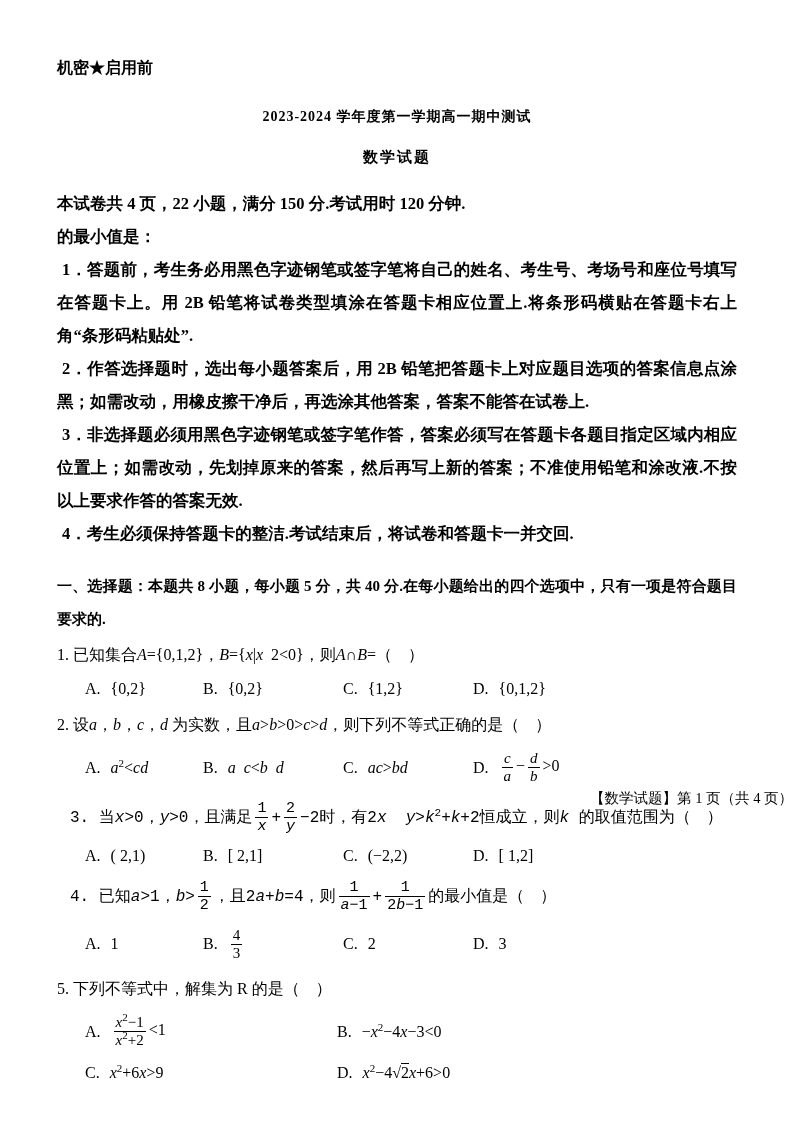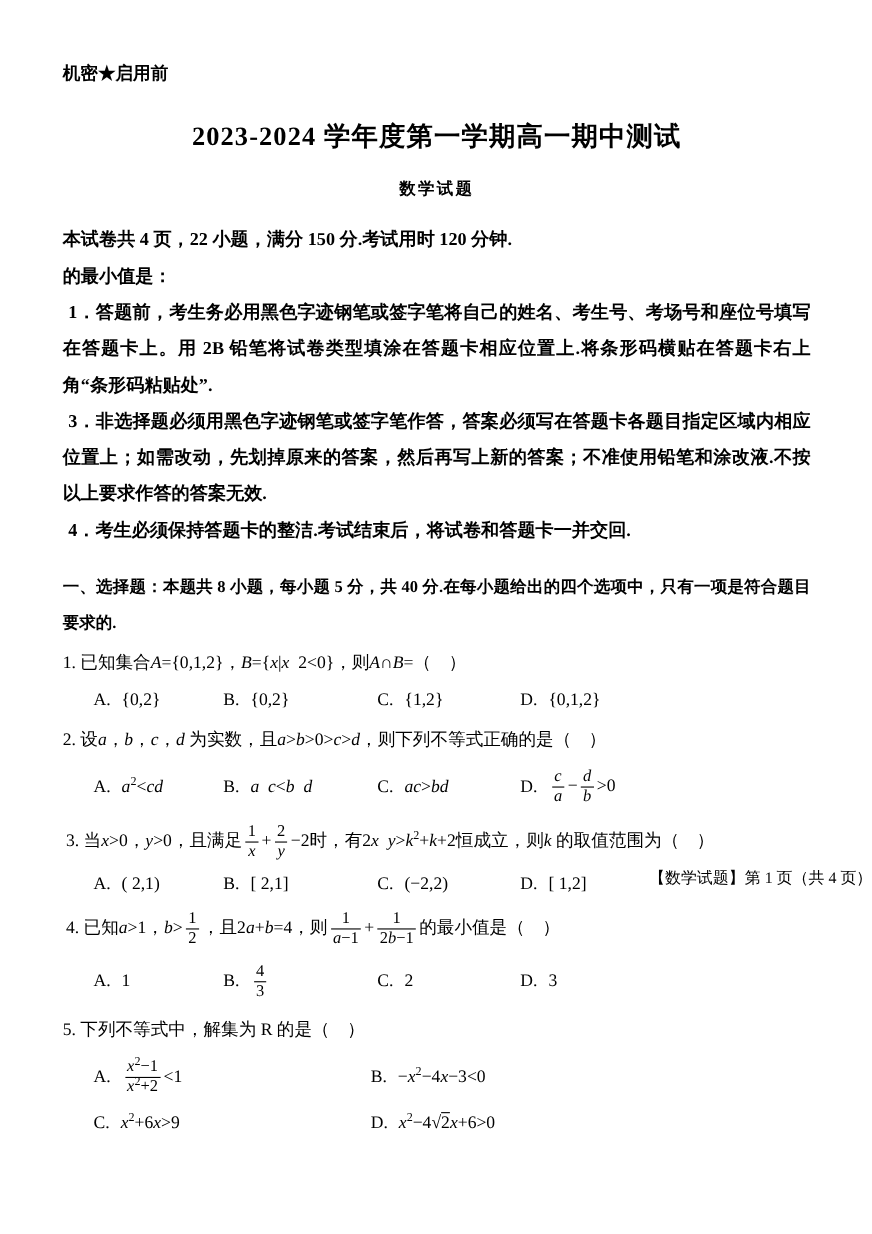"2023-2024 学年度第一学期高一期中测试" .title { font-size: 24px -> 14px }
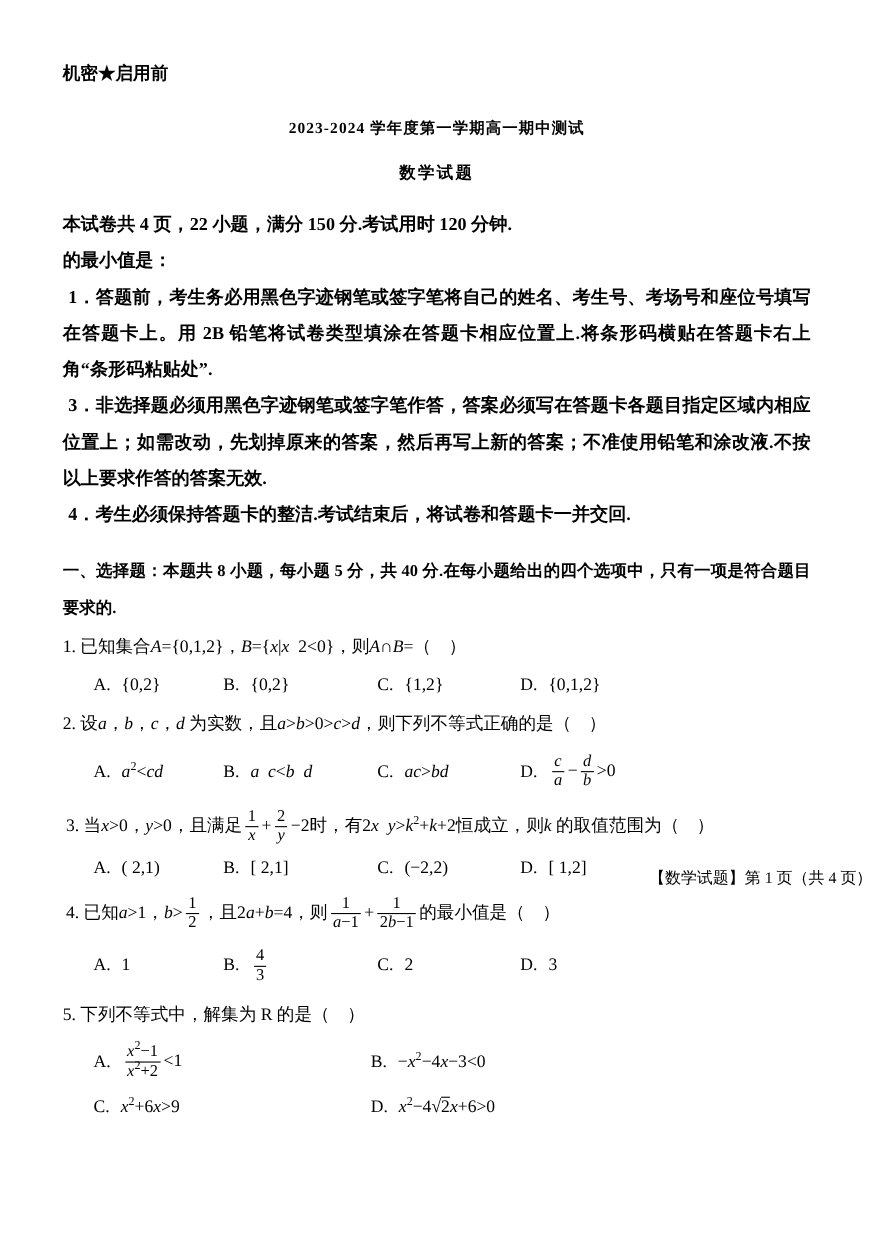"2．作答选择题时，选出每小题答案后，用 2B" div.notice-item { html: none -> <div>2．作答选择题时，选出每小题答案后，用 2B 铅笔把答题卡上对应题目选项的答案信息点涂黑；如需改动，用橡皮擦干净后，再选涂其他答案，答案不能答在试卷上.</div> }
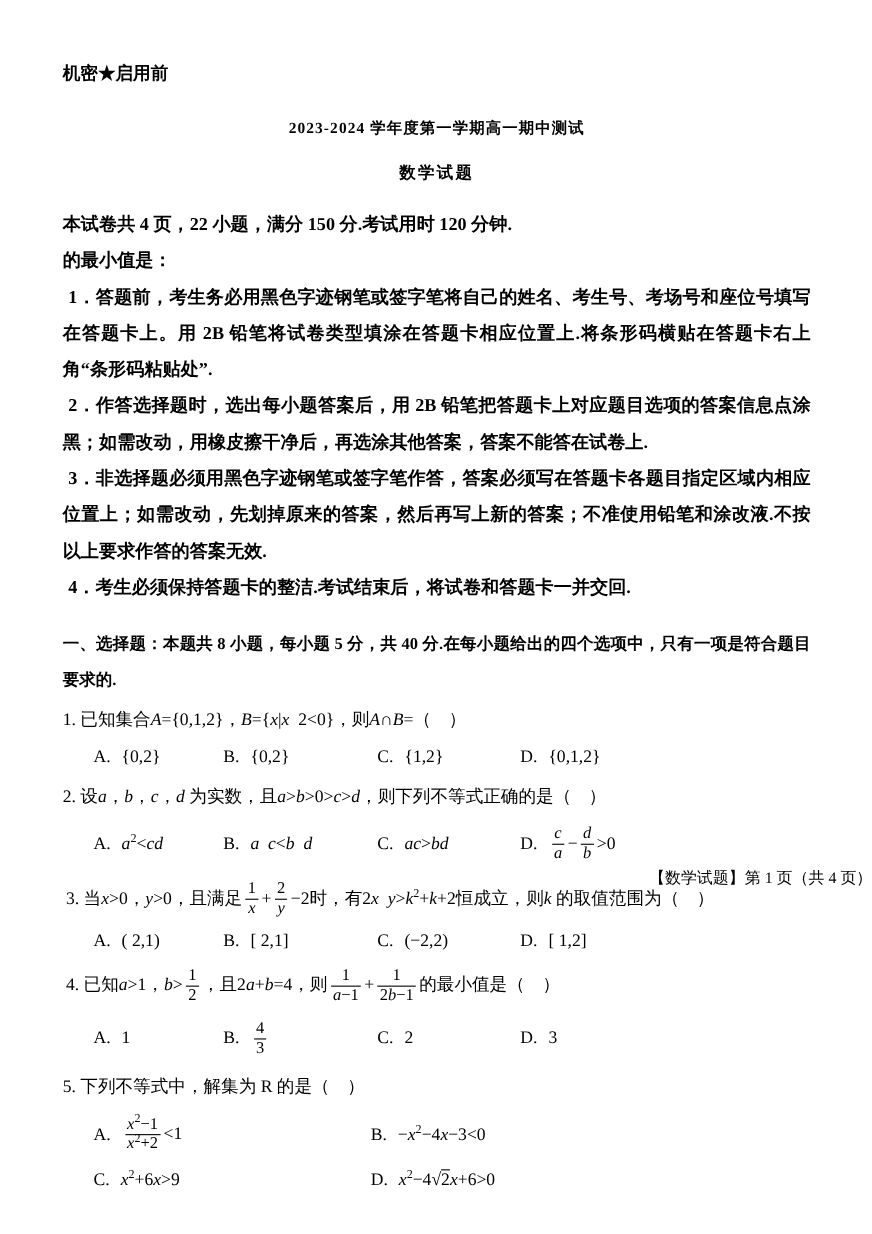"3. 当x>0，y>0，且满足 + −2时，有2 >" .q-stem.tall { font-family: none -> Liberation Mono, monospace; margin: 8px 3px -> 8px 13px }
